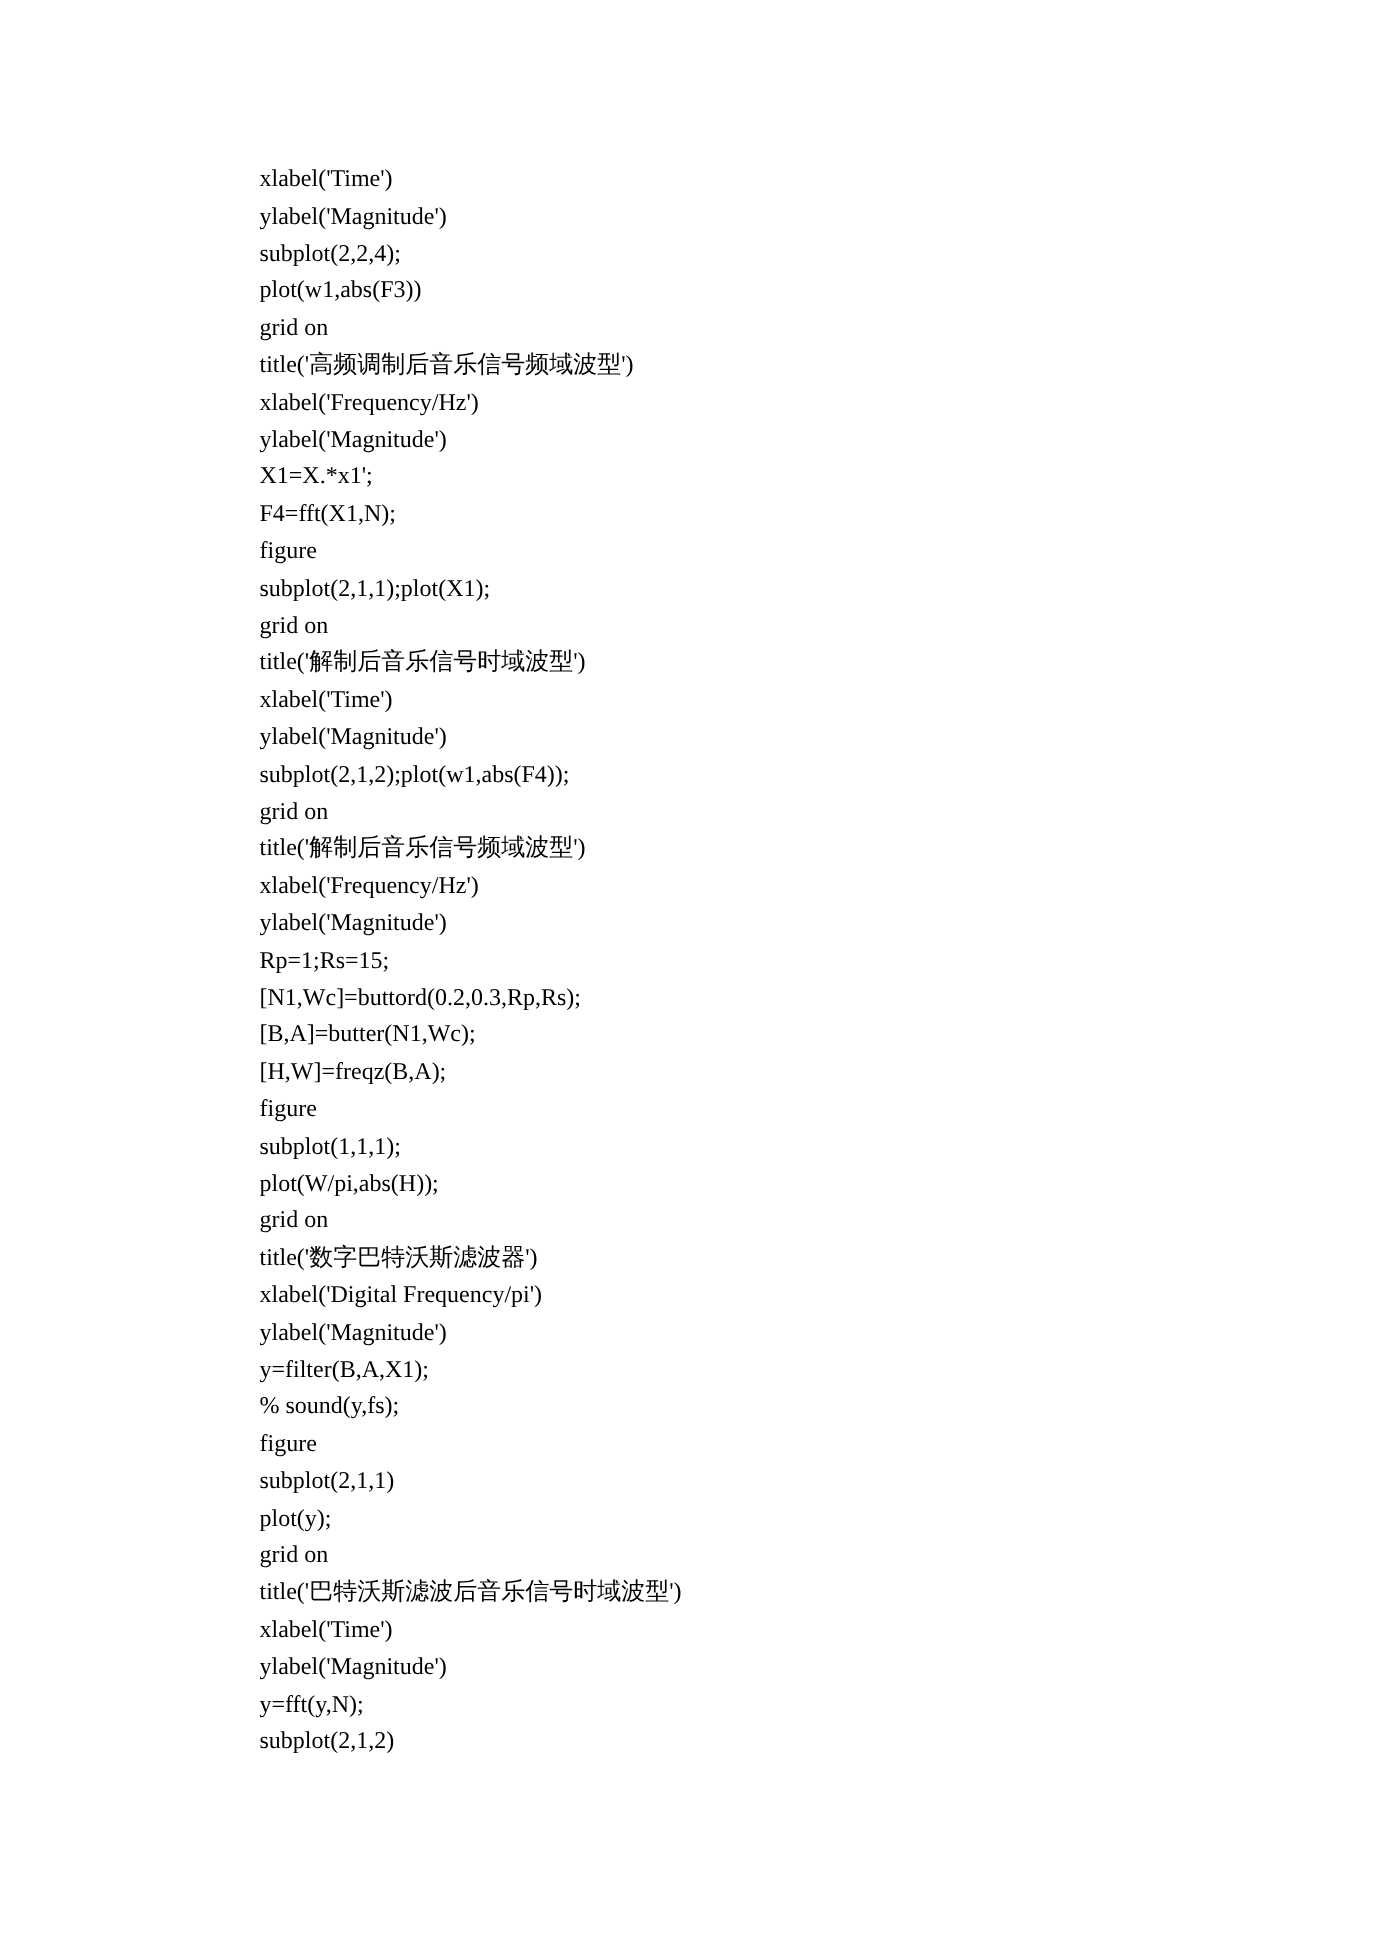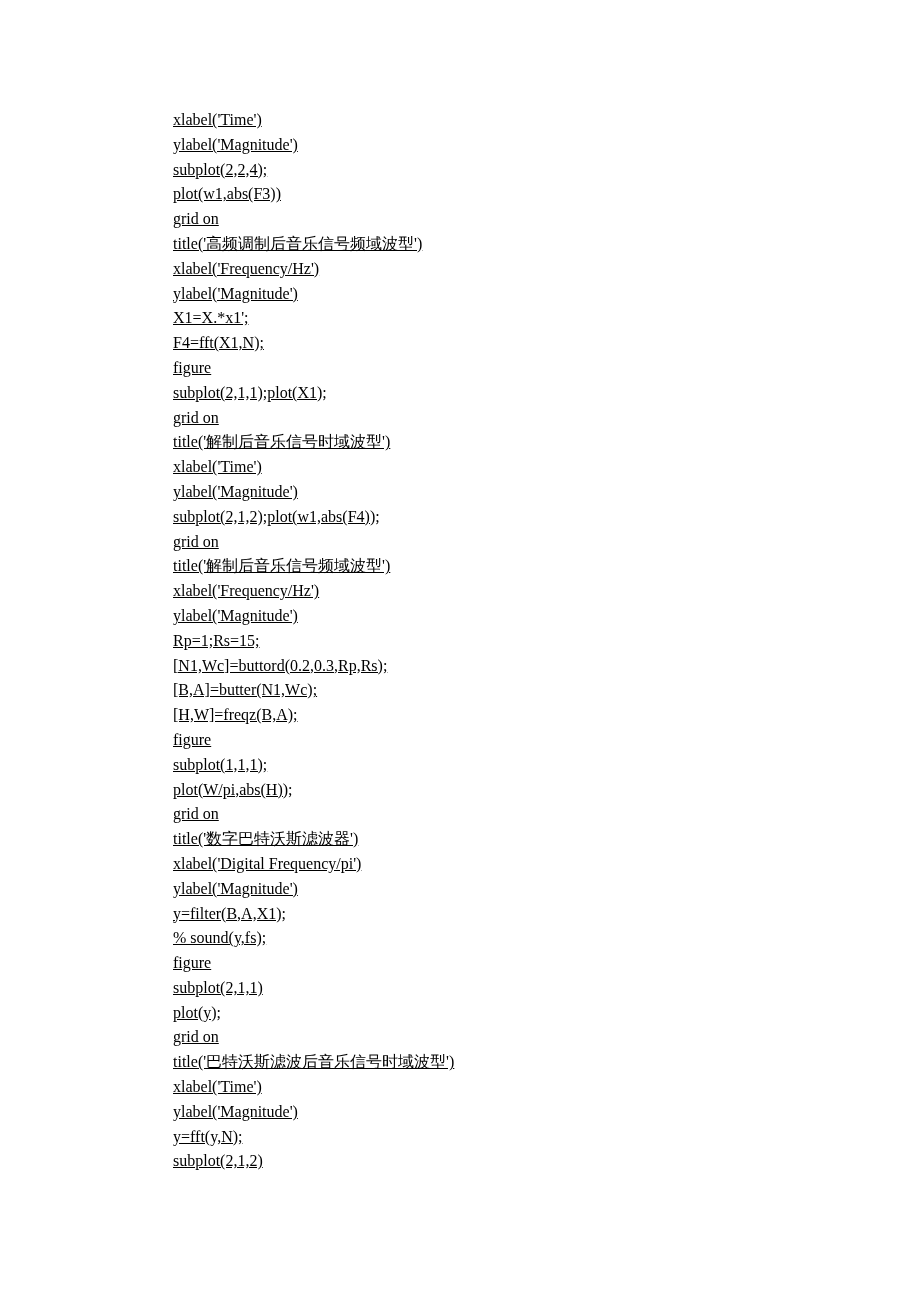"xlabel('Time')" .code-line { text-decoration: underline -> none }
